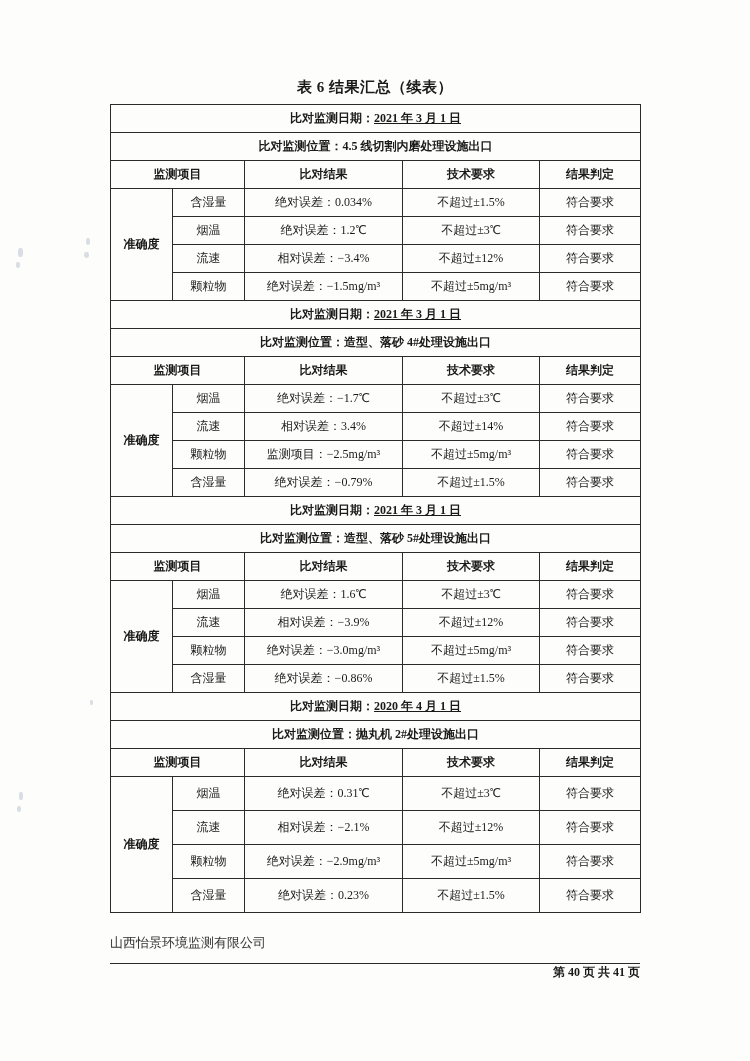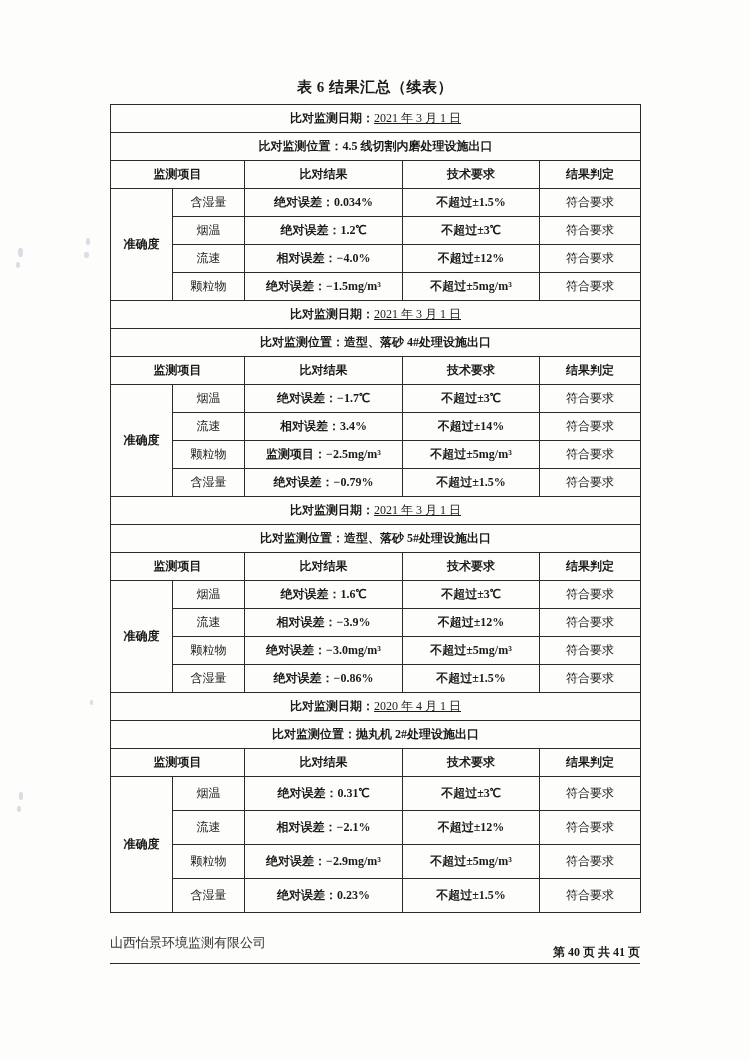"2021 年 3 月 1" td.banner .uline { font-weight: 400 -> 700 }
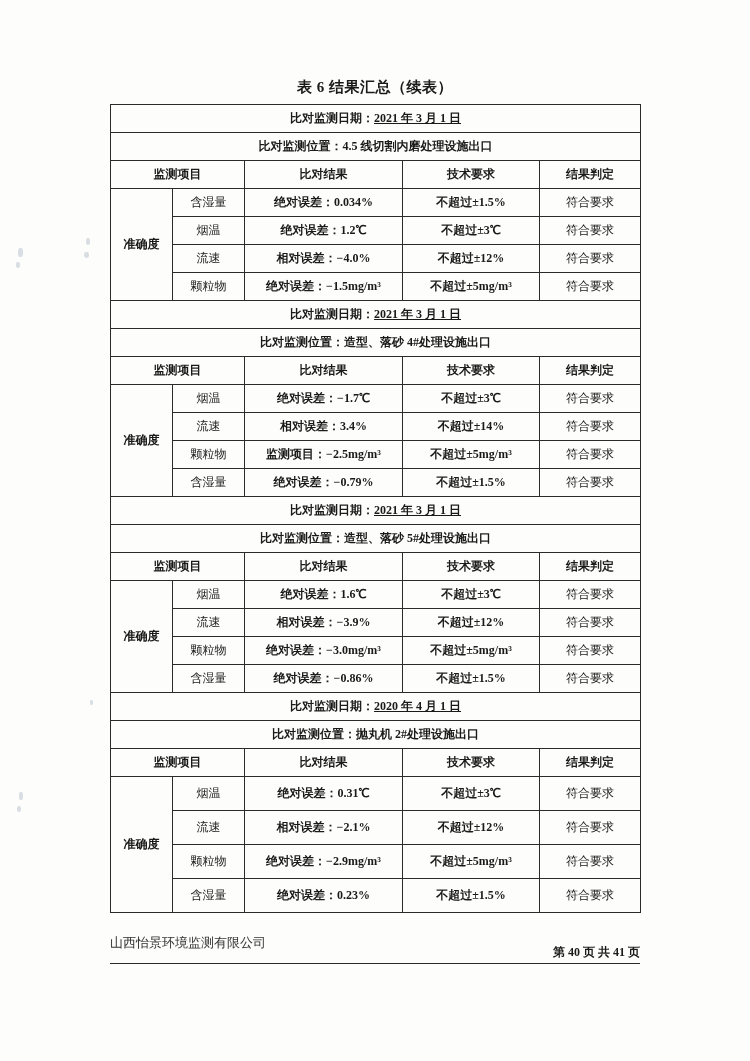"绝对误差：0.034%" td.result, td.req { font-weight: bold -> none }
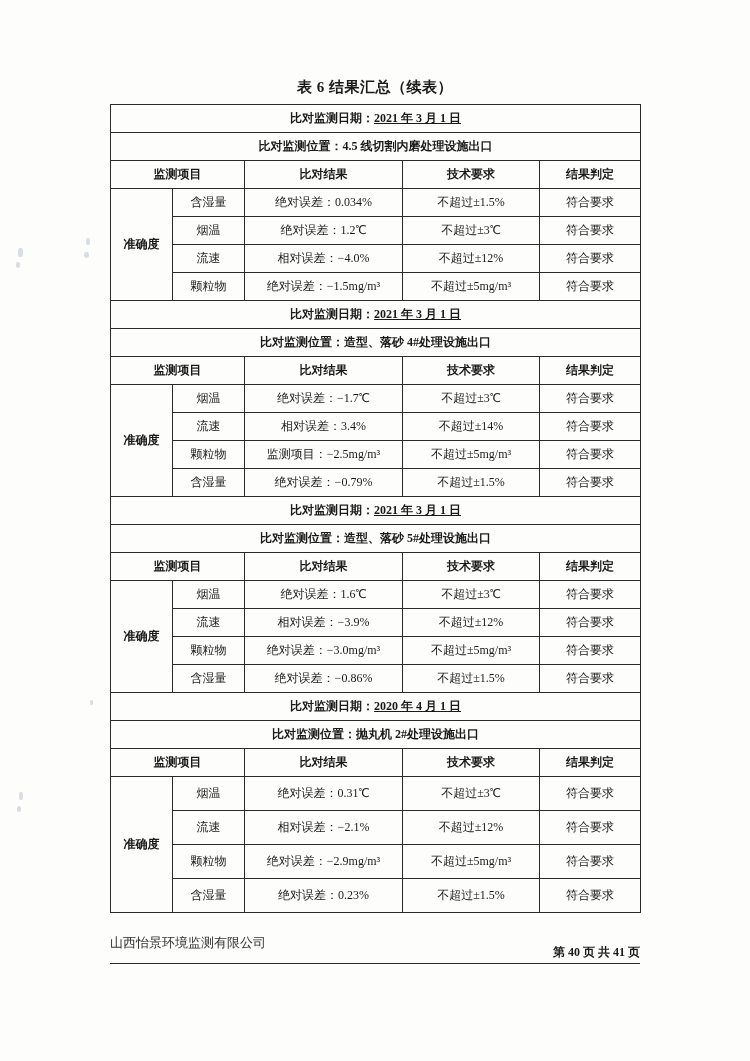"相对误差：−4.0%" td.result { text: 4.0% -> 3.4% }
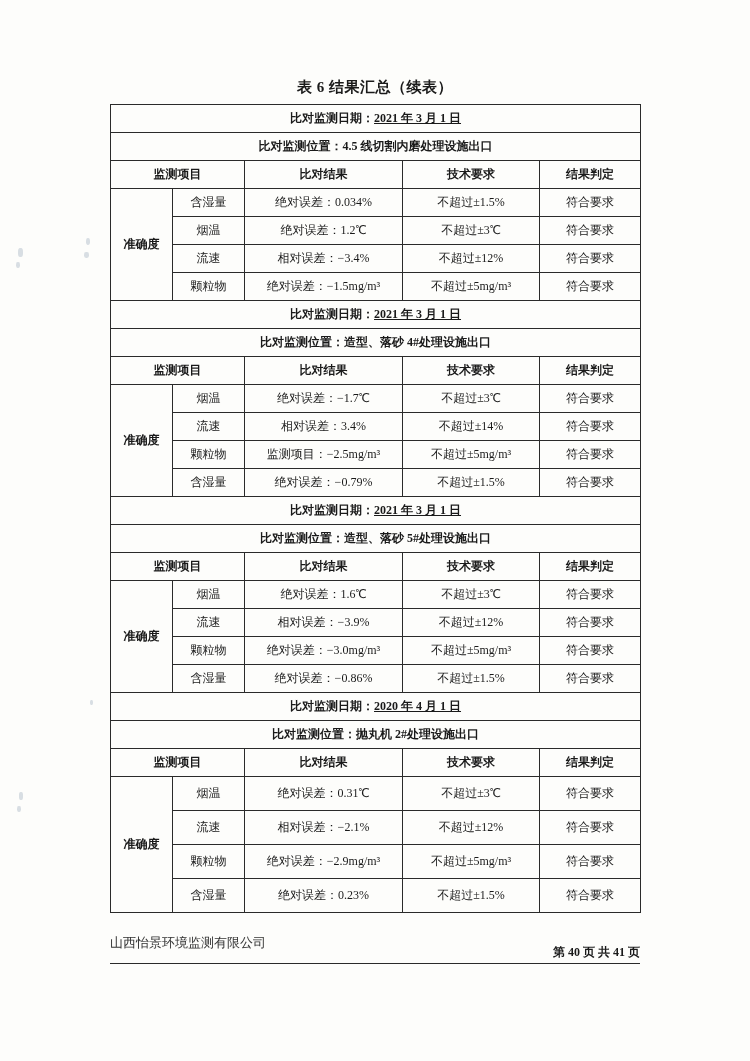"第 40 页 共 41" .footer-right { top: 944px -> 964px }
